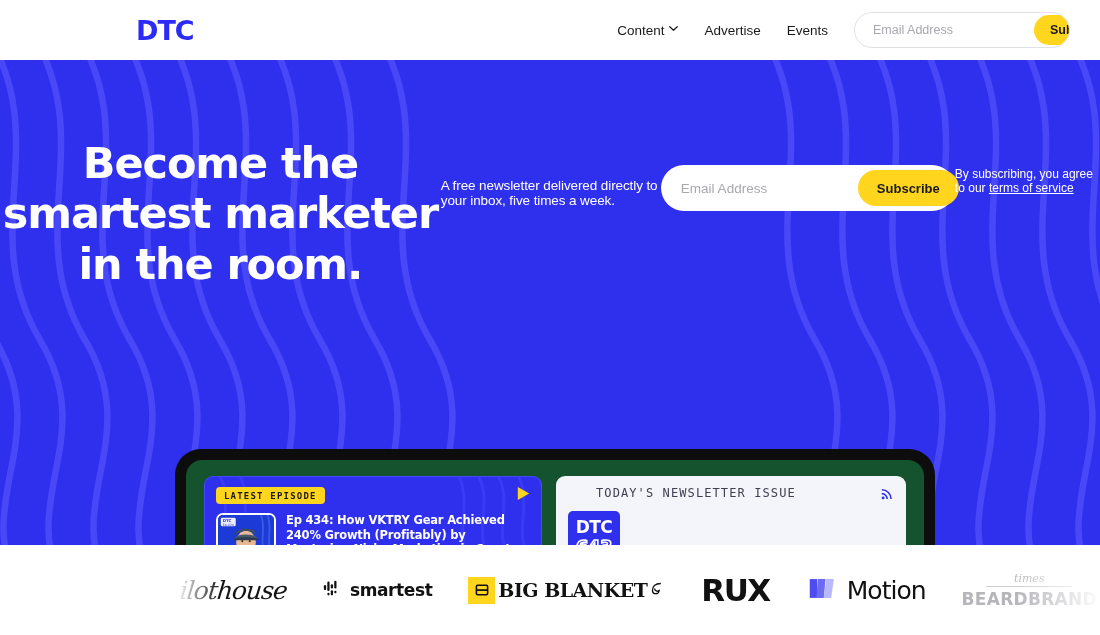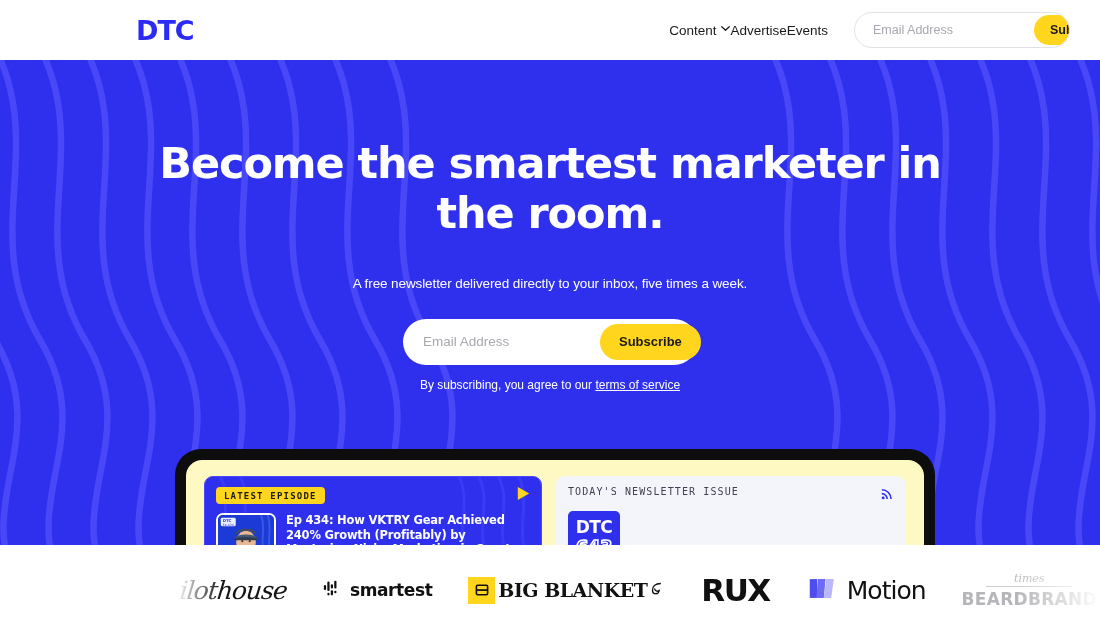"Content" .nav-links { gap: none -> 26px }
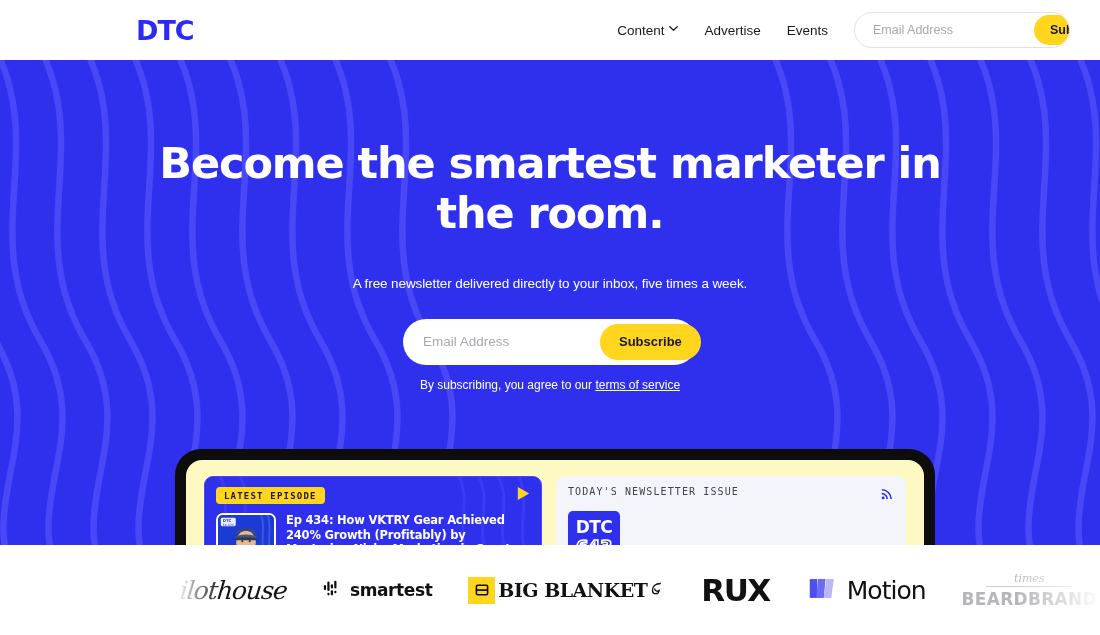"Become the smartest marketer in" .hero-inner { flex-direction: column -> row }
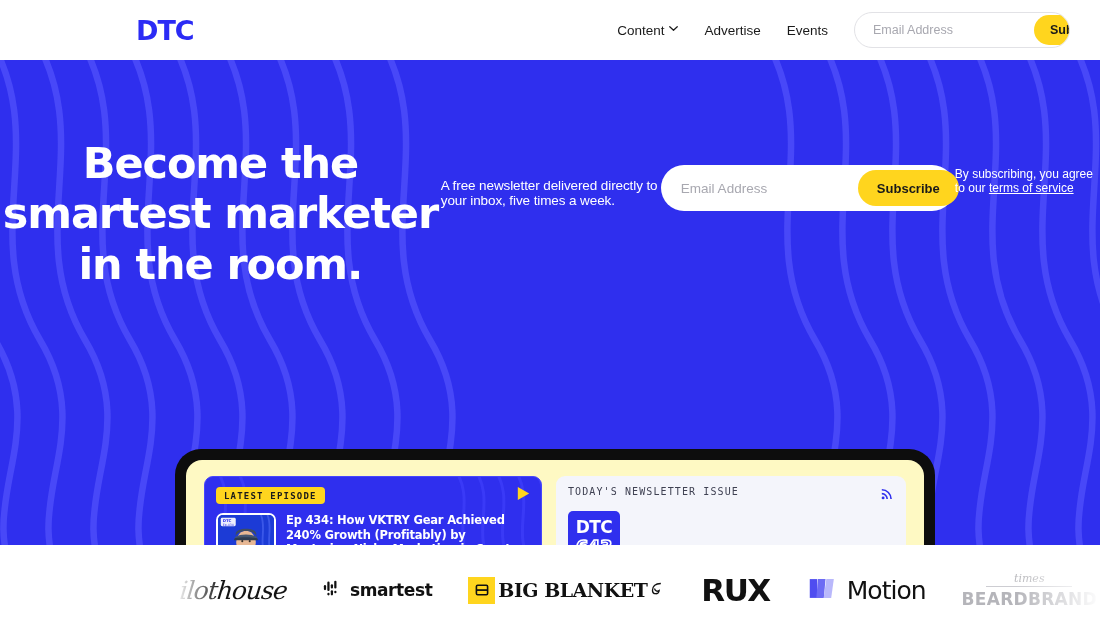"LATEST EPISODE" .device-screen { background: #fef9c3 -> #14532d }
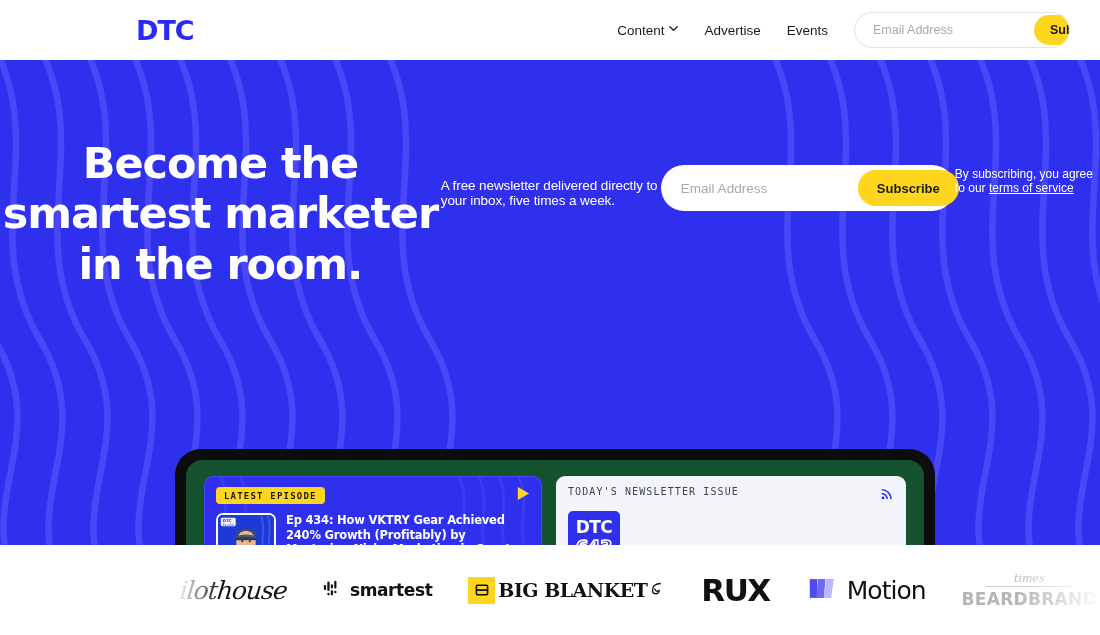"TODAY'S NEWSLETTER ISSUE" .news-eyebrow { font-size: 10px -> 12px; margin-left: none -> 28px }
